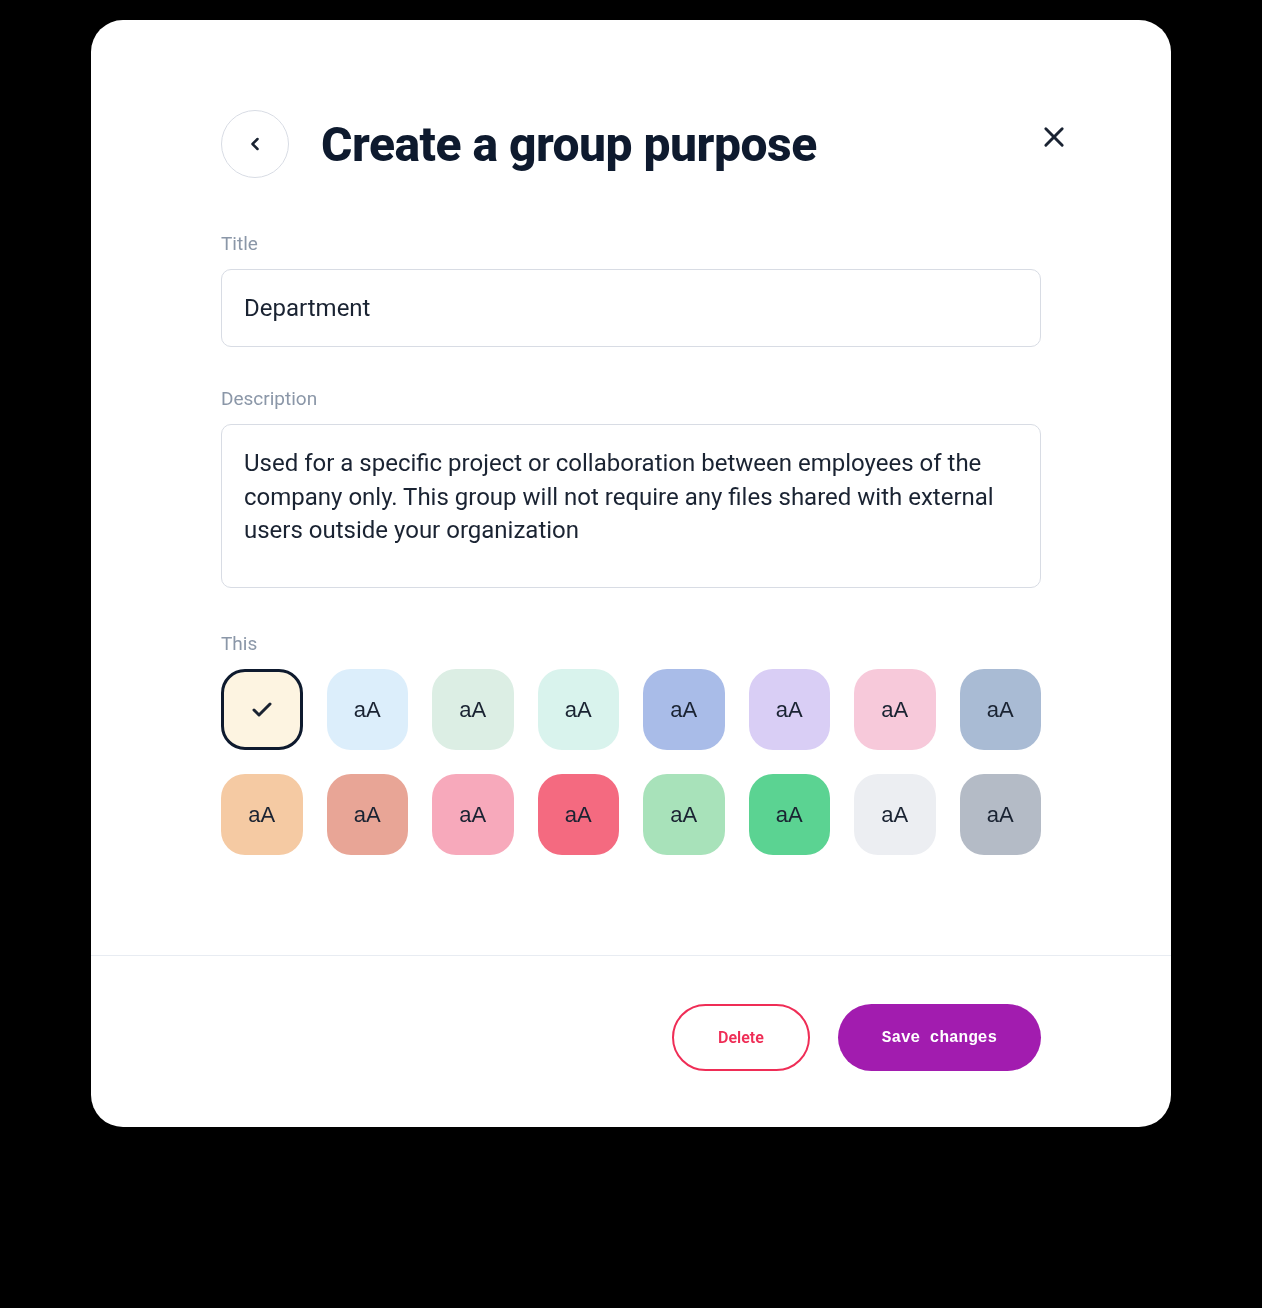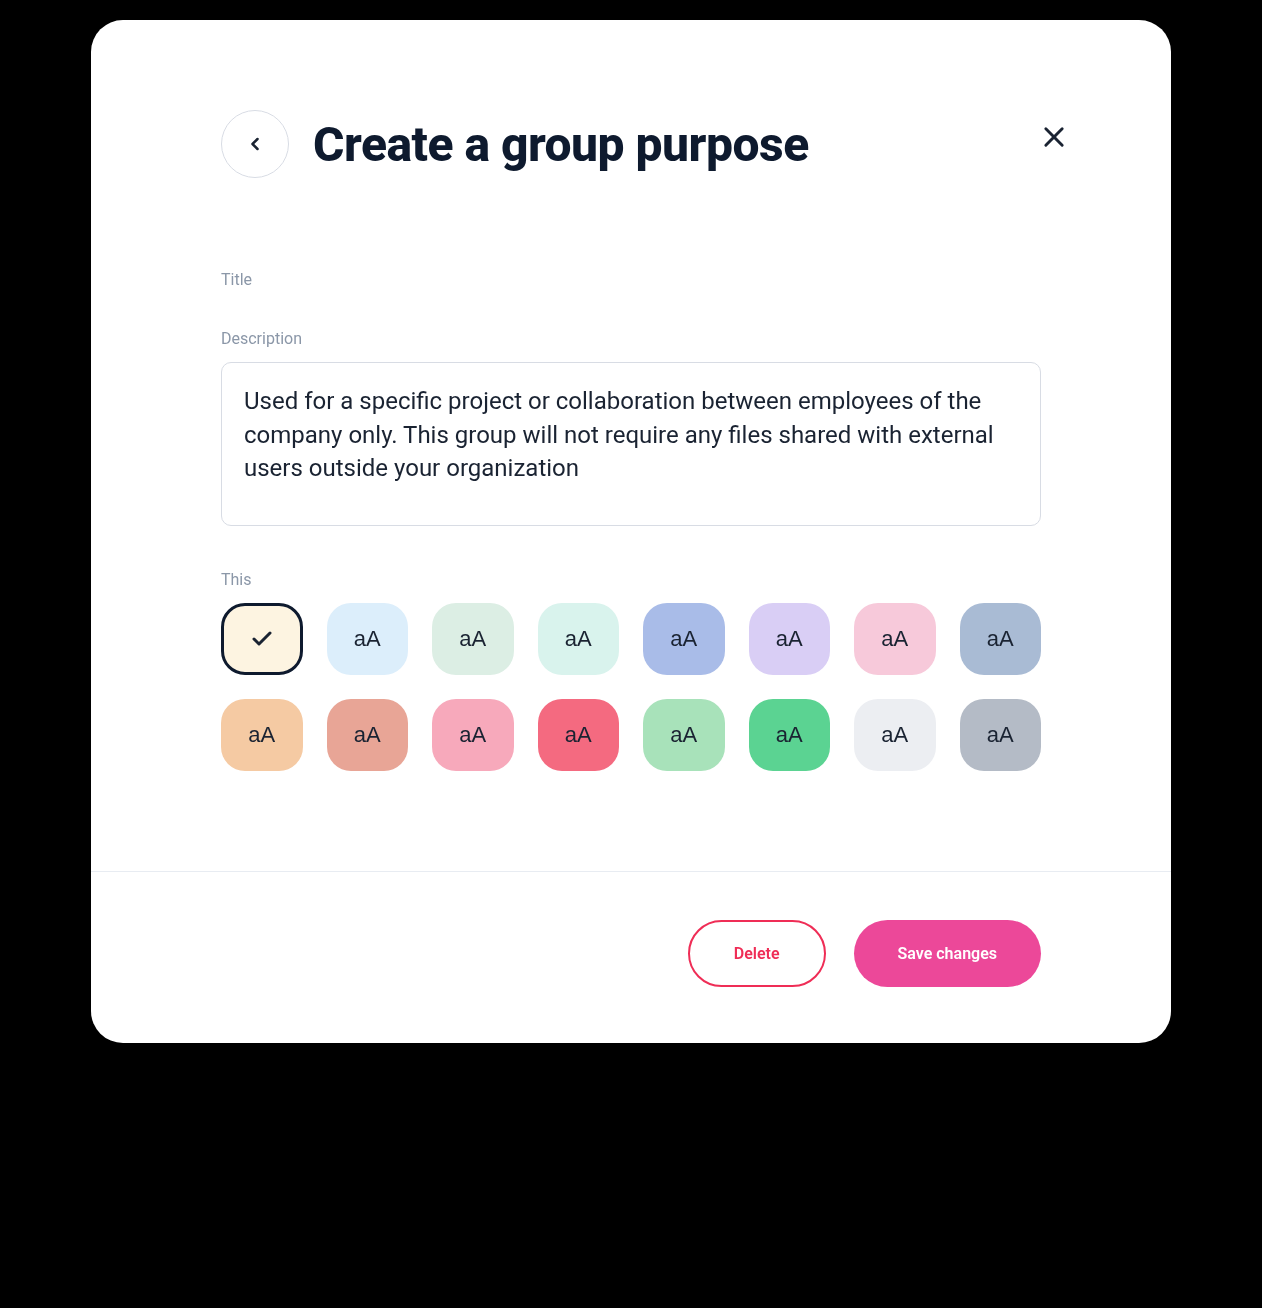"Create a group purpose" .header-row { gap: 24px -> 32px; margin-bottom: 92px -> 54px }
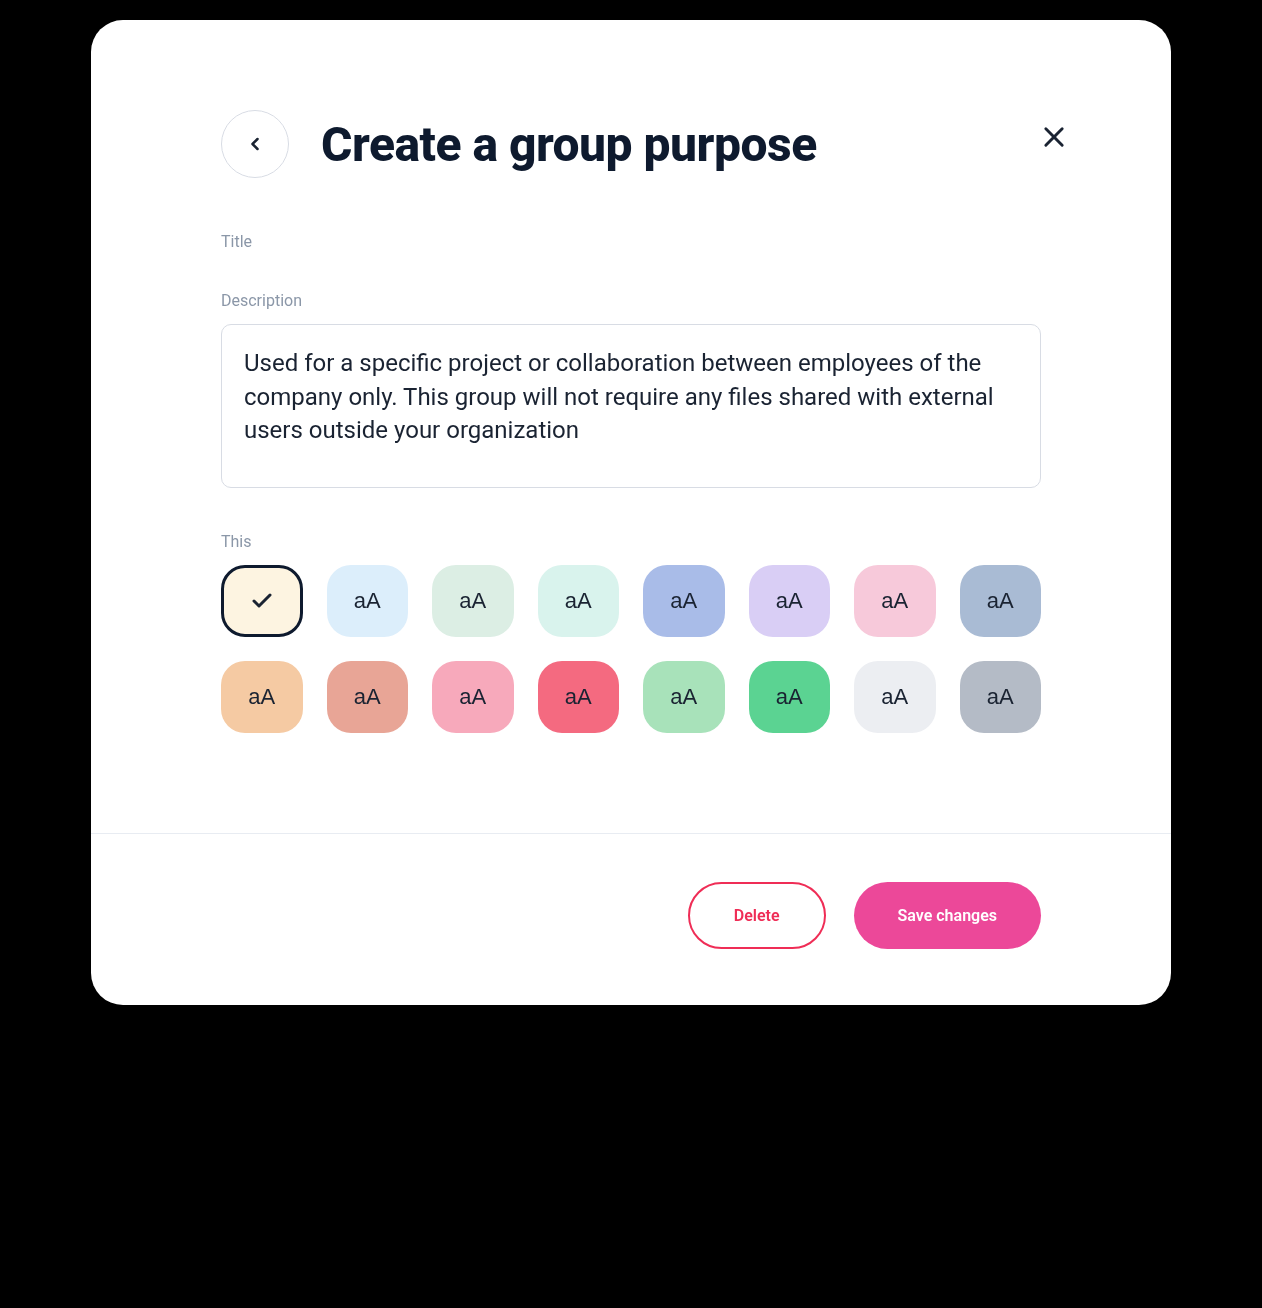"Title" .form-label { font-size: 16px -> 19px }
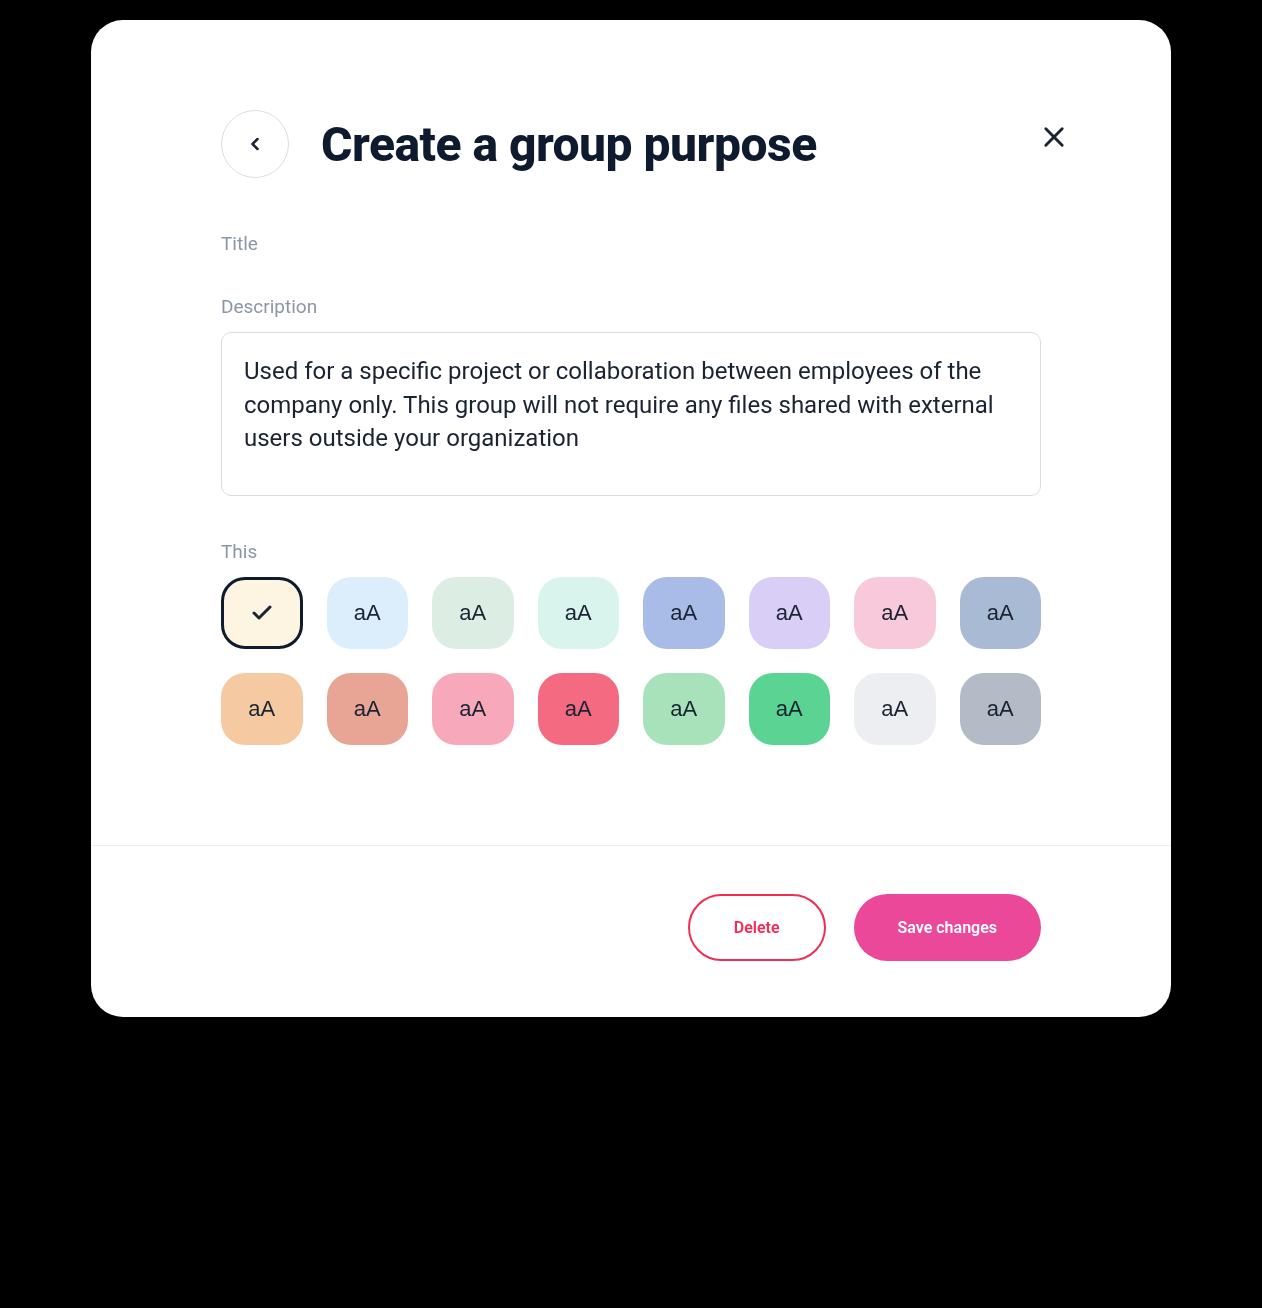"Department" input.text-input { html: none -> <input> }
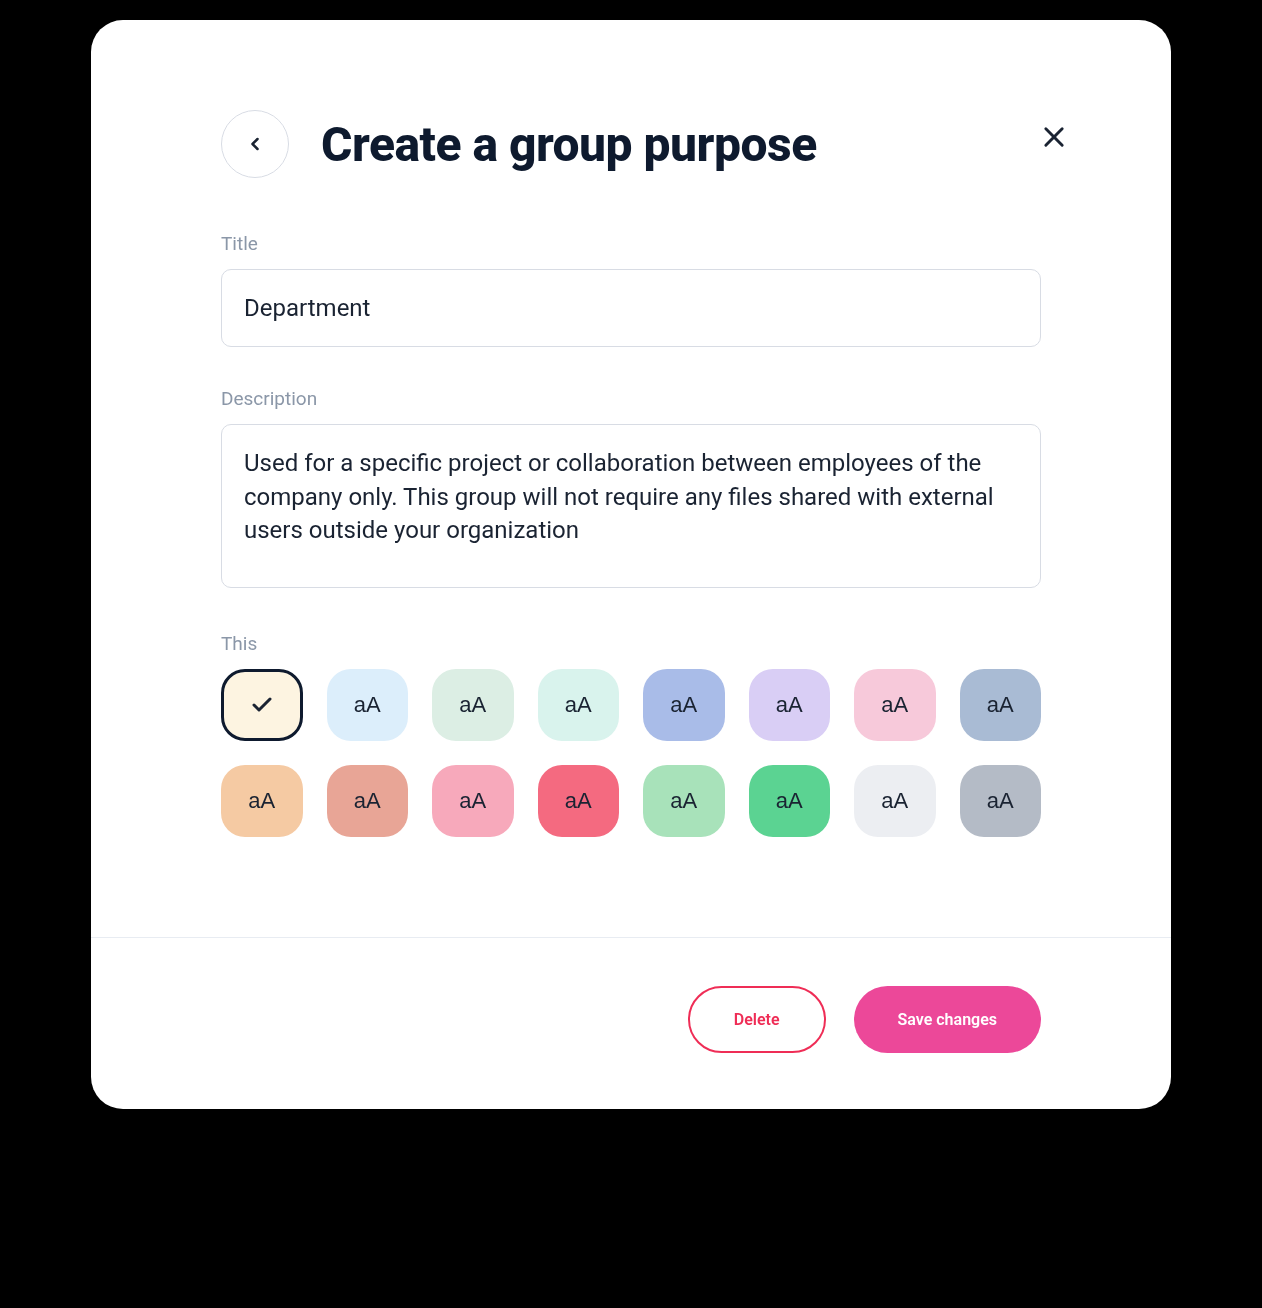"aA" .color-swatch { height: 72px -> 81px }
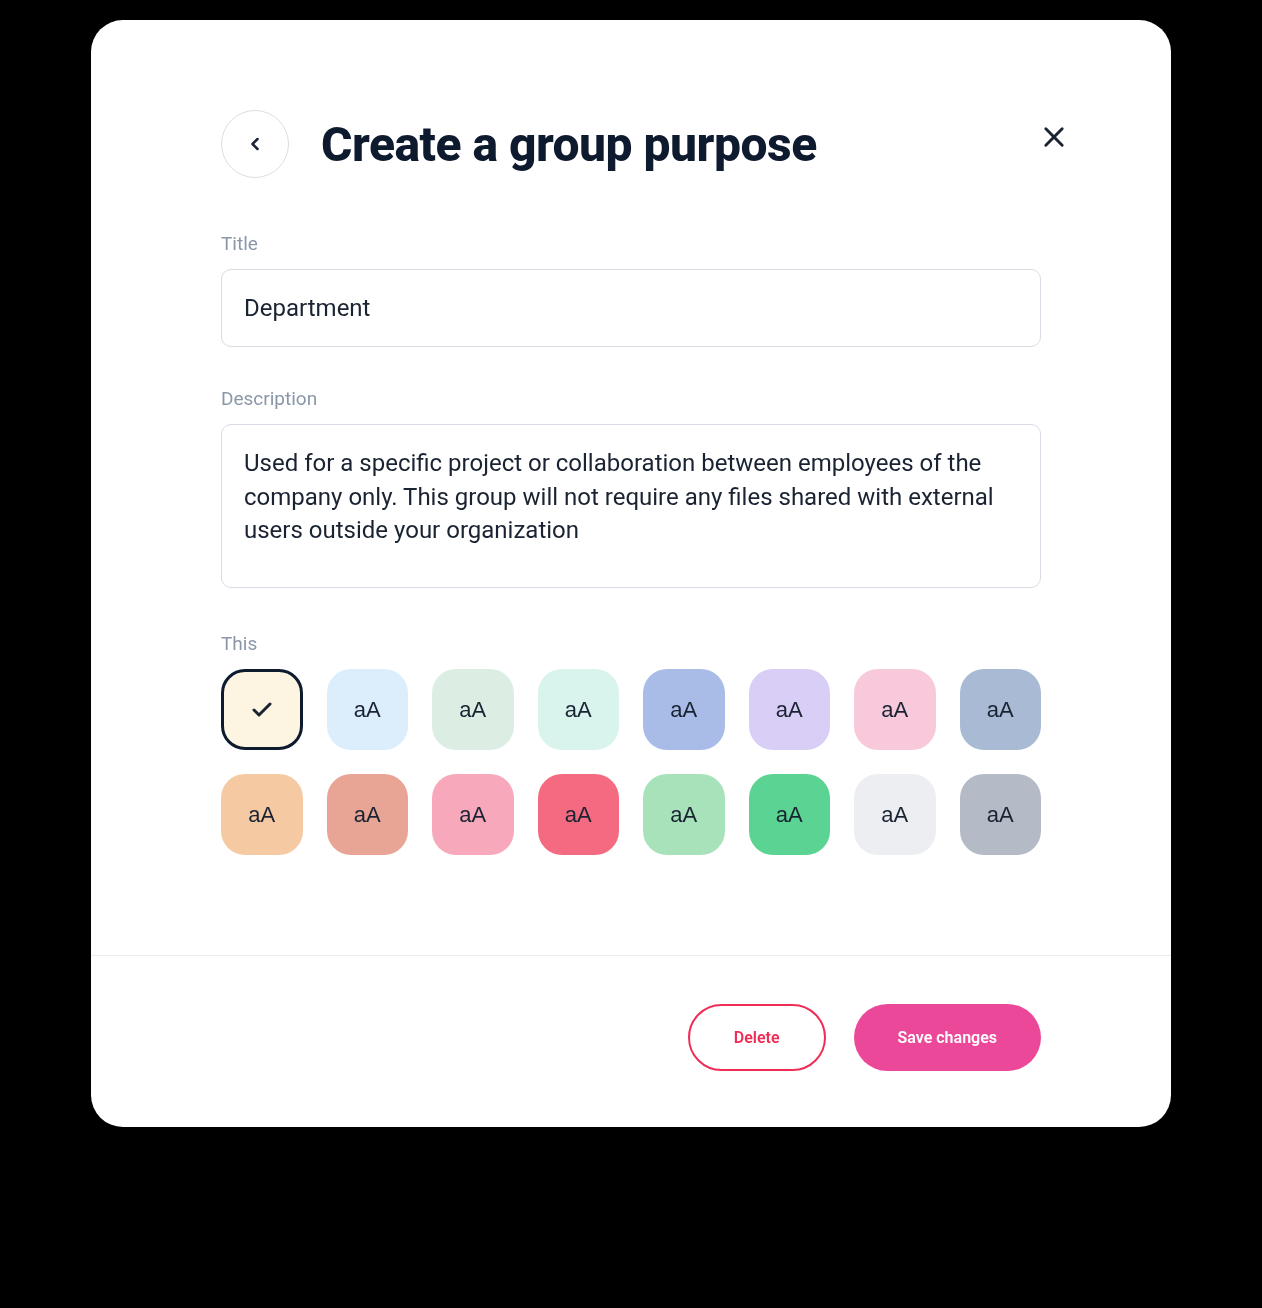"Save changes" .btn-save { background: #ec4899 -> #a21caf; font-family: none -> Liberation Mono, monospace }
